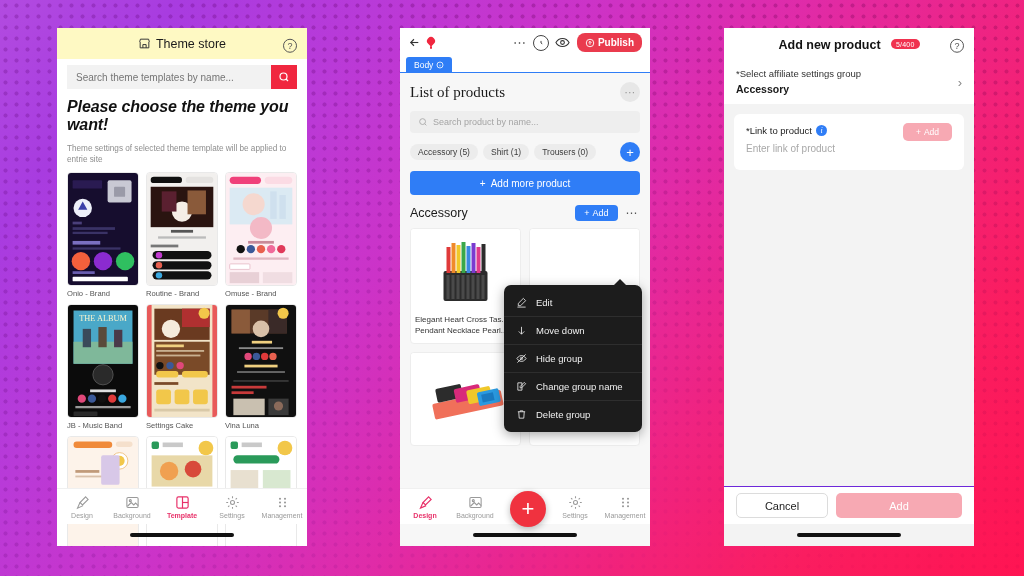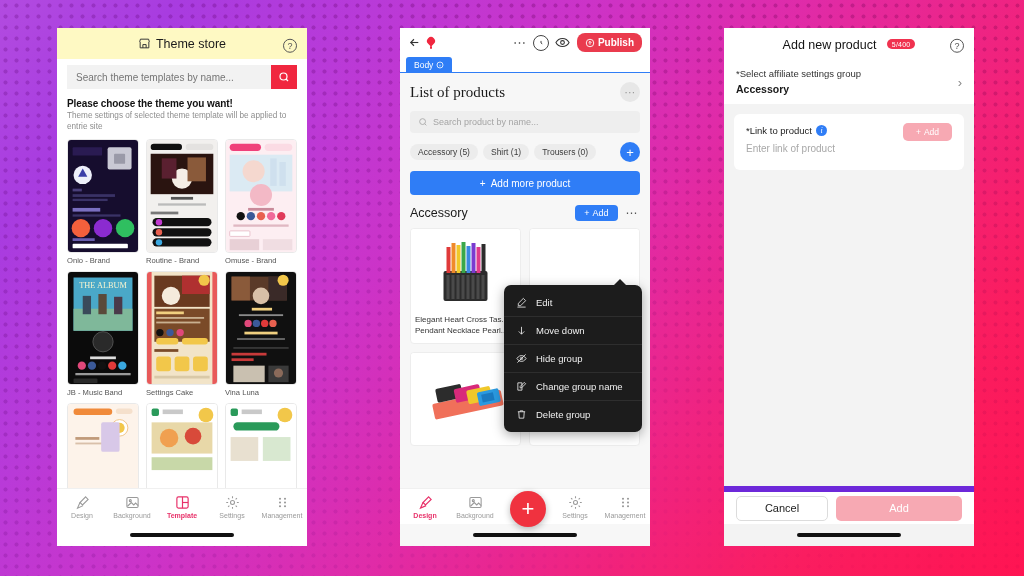"Add new product" .rp-title { font-weight: 400 -> 700 }
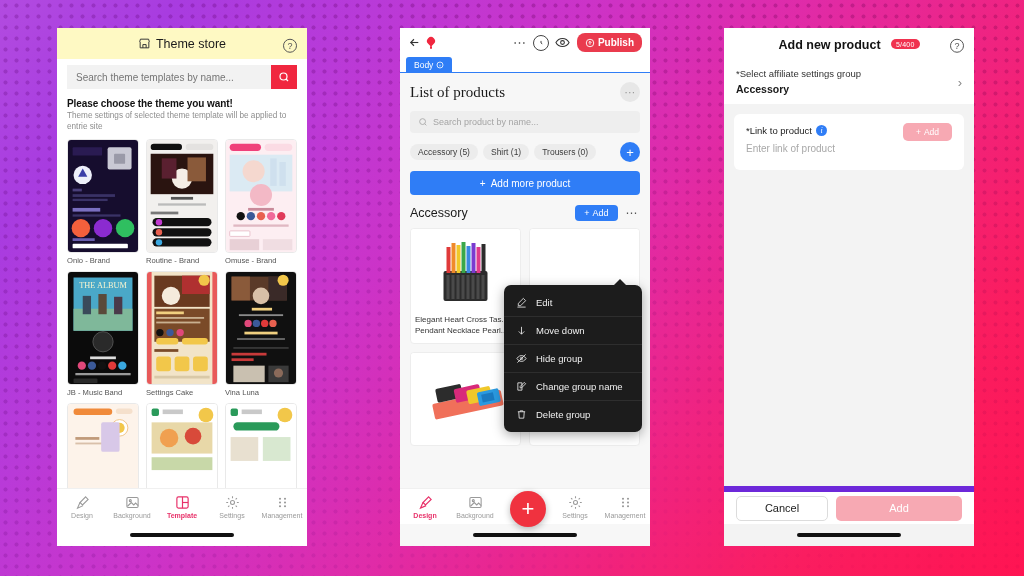"Please choose the theme you" .ts-h1 { font-size: 10px -> 16px; font-style: none -> italic; margin-bottom: 2px -> 10px }
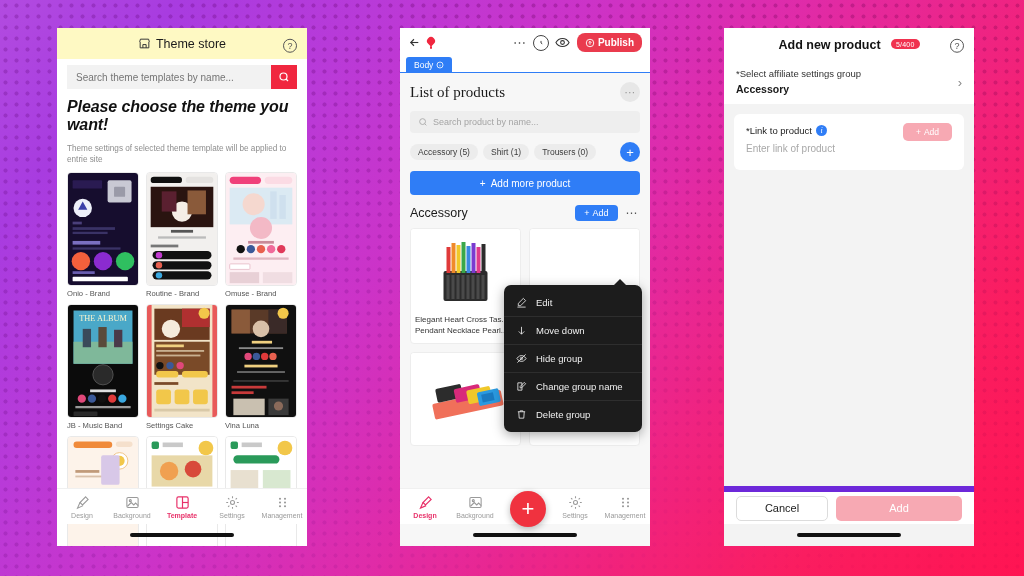"Cancel" .rp-foot { border-top: 6px solid #6d28d9 -> 1px solid #6d28d9 }
